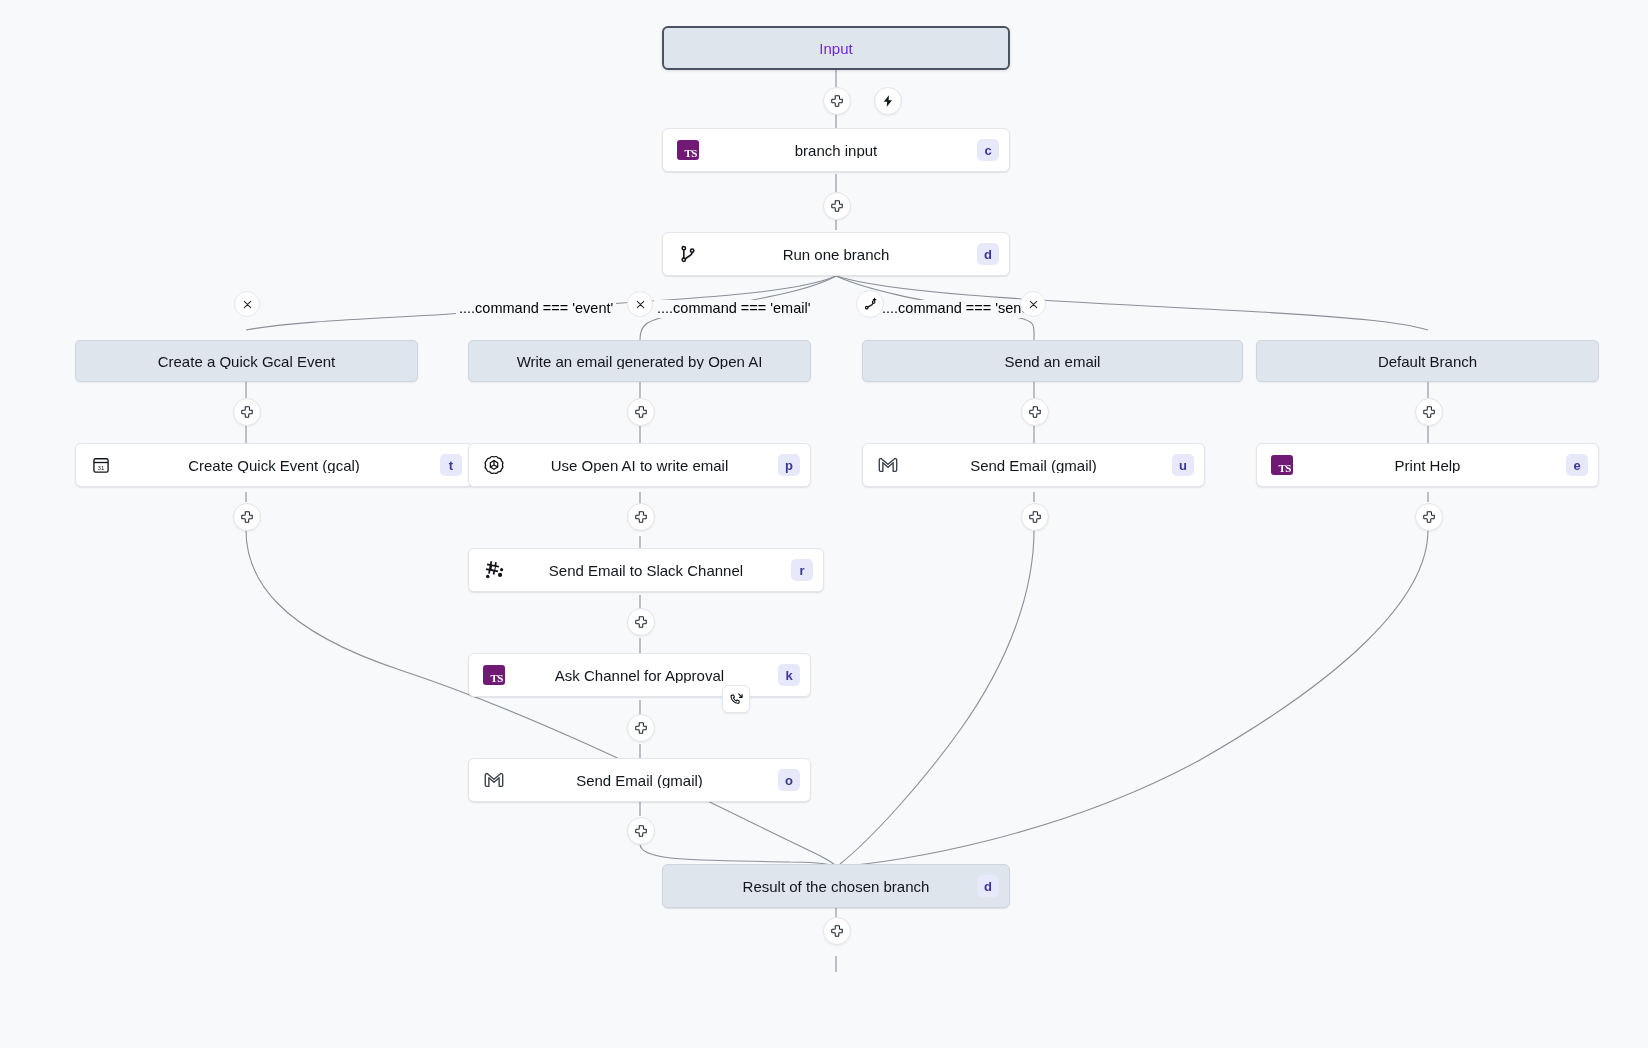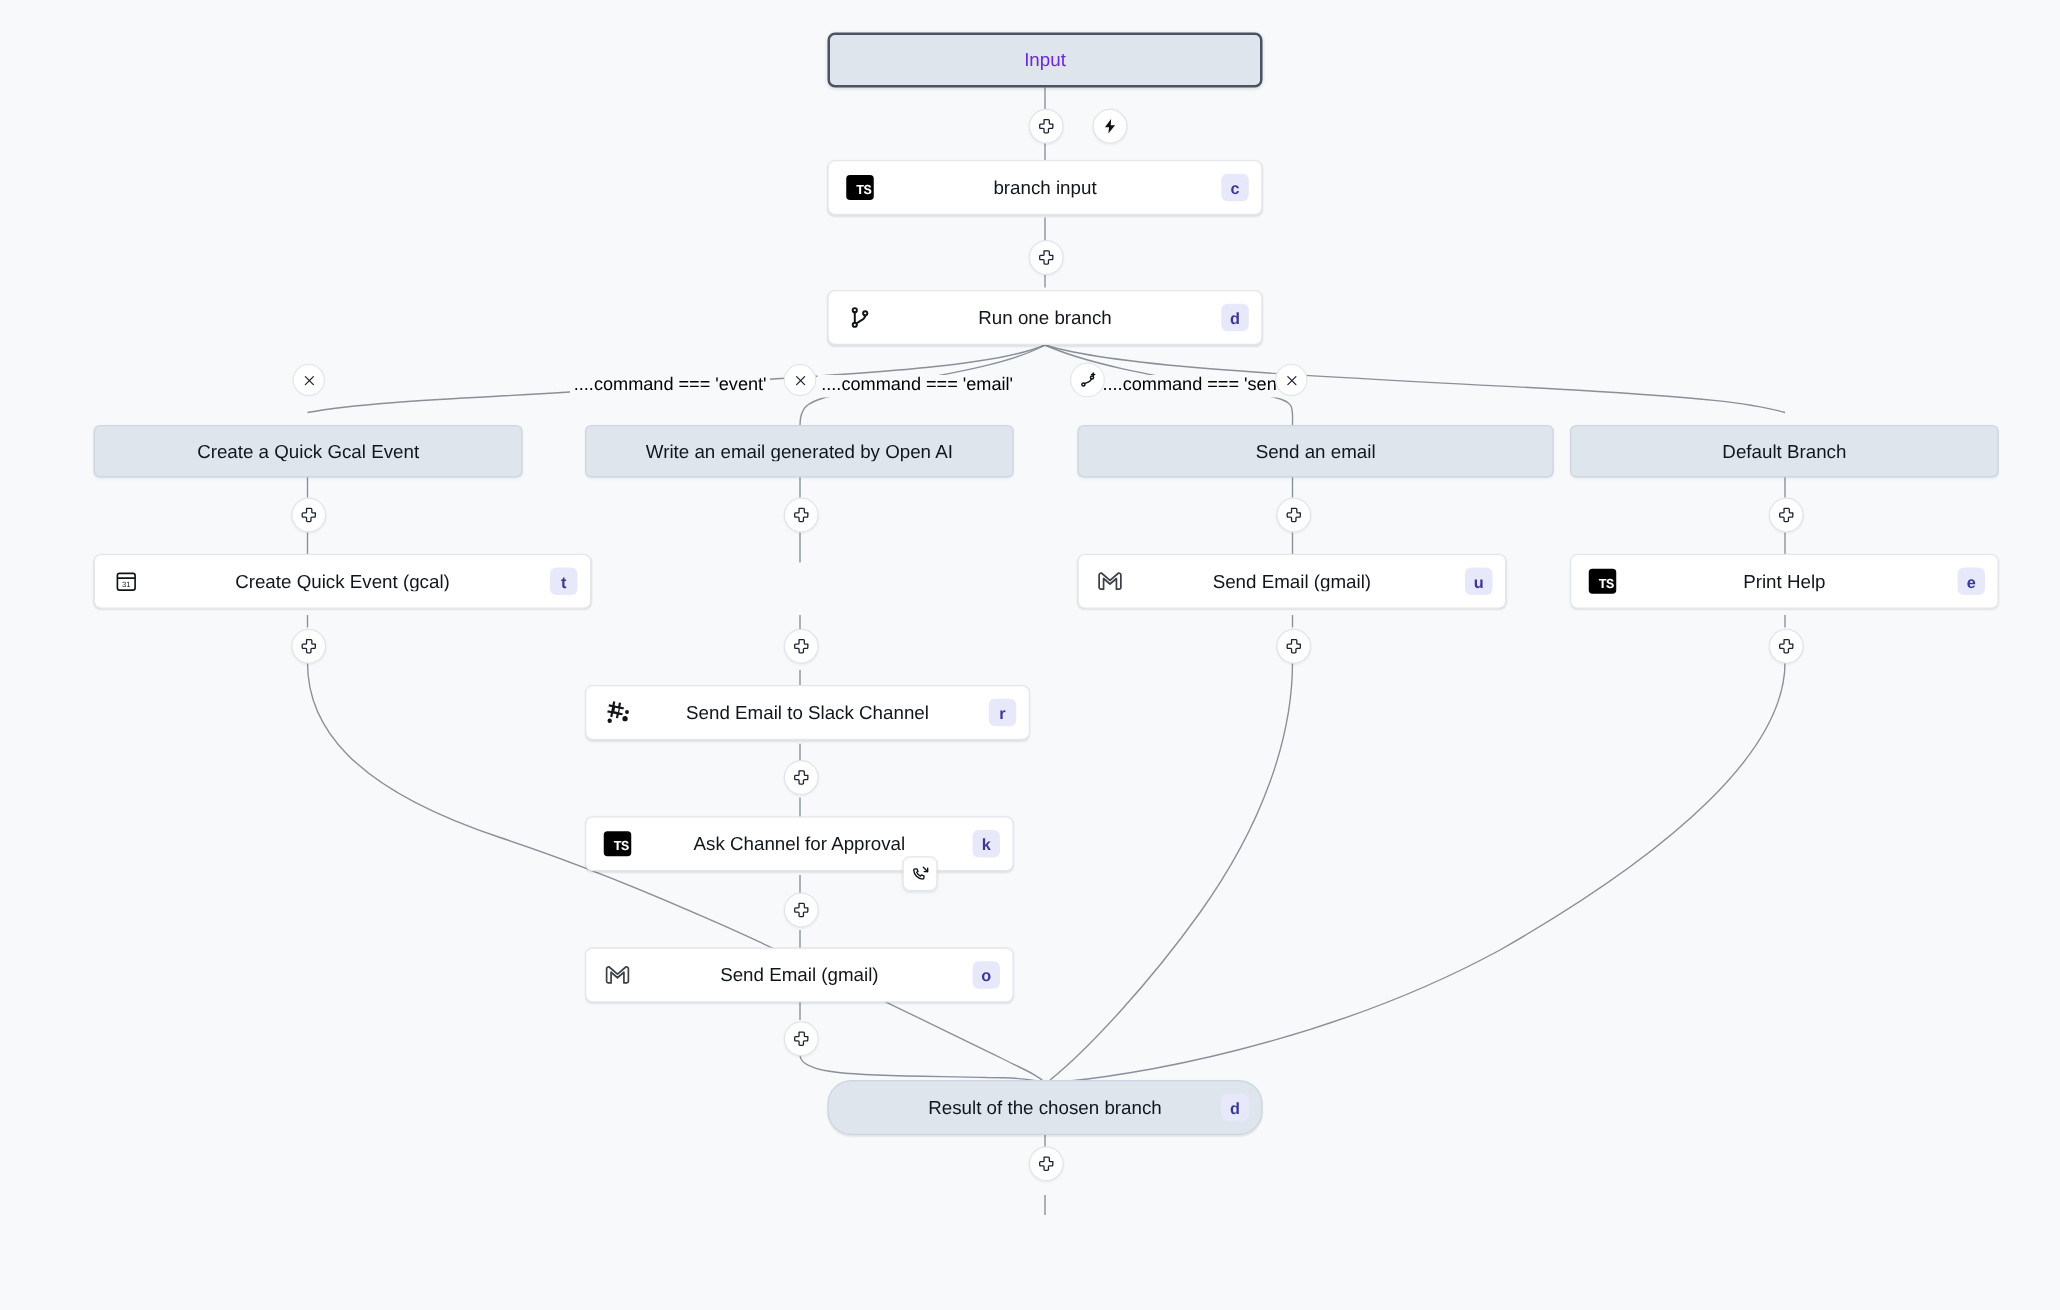"TS" .ts-icon { background: #000000 -> #701a75; font-family: Liberation Mono, monospace -> Liberation Serif, serif }
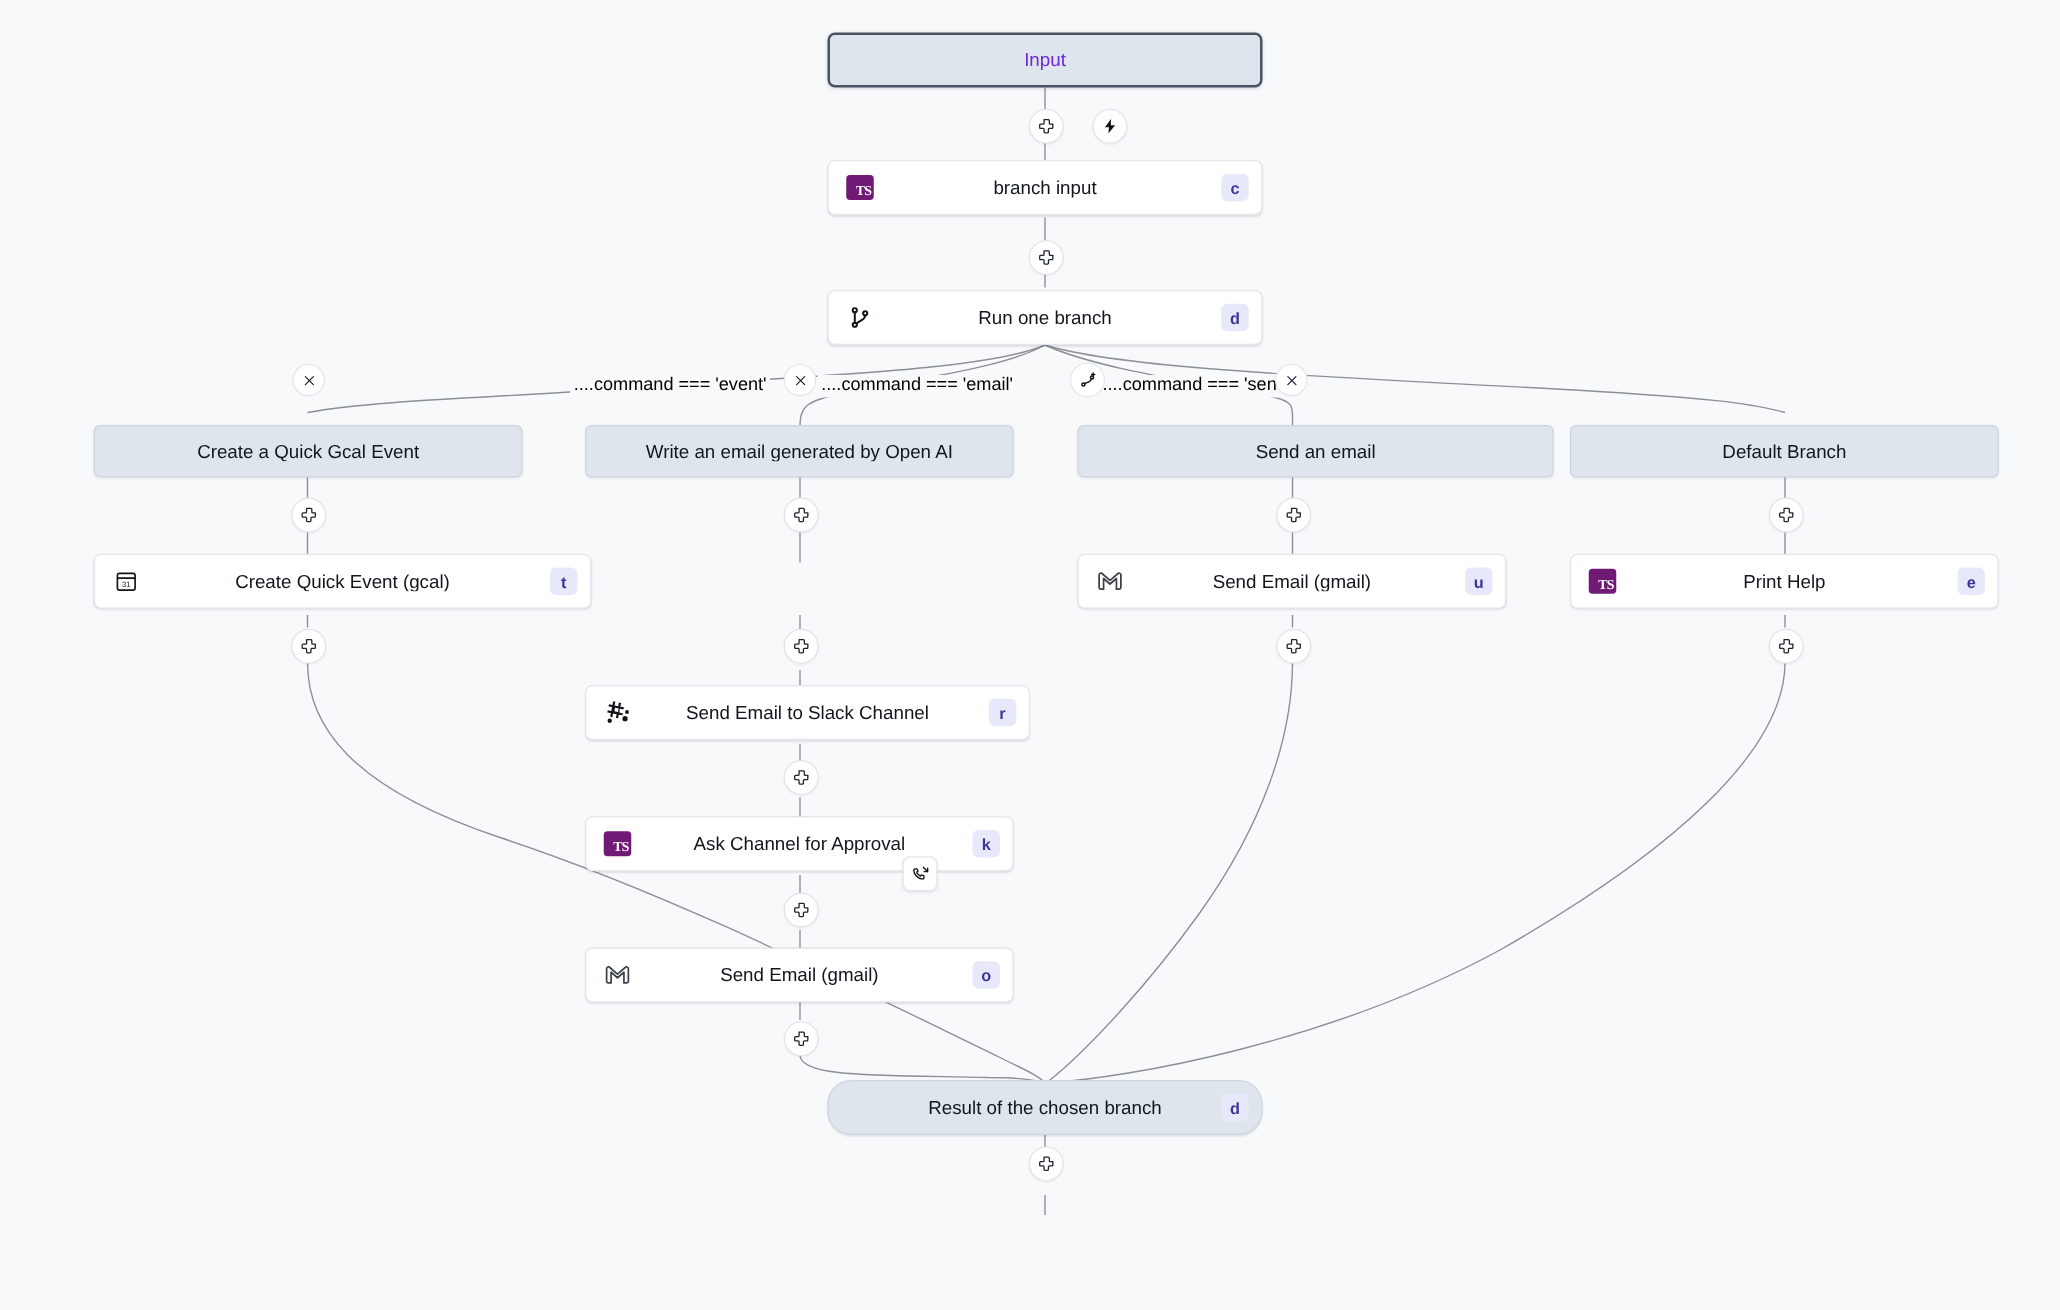"Use Open AI to write" div.node { html: none -> <div> <span> <svg> <path></path> <path></path> <path></path> </svg> </span> <span>Use Open AI to write email</span> <span>p</span> </div> }
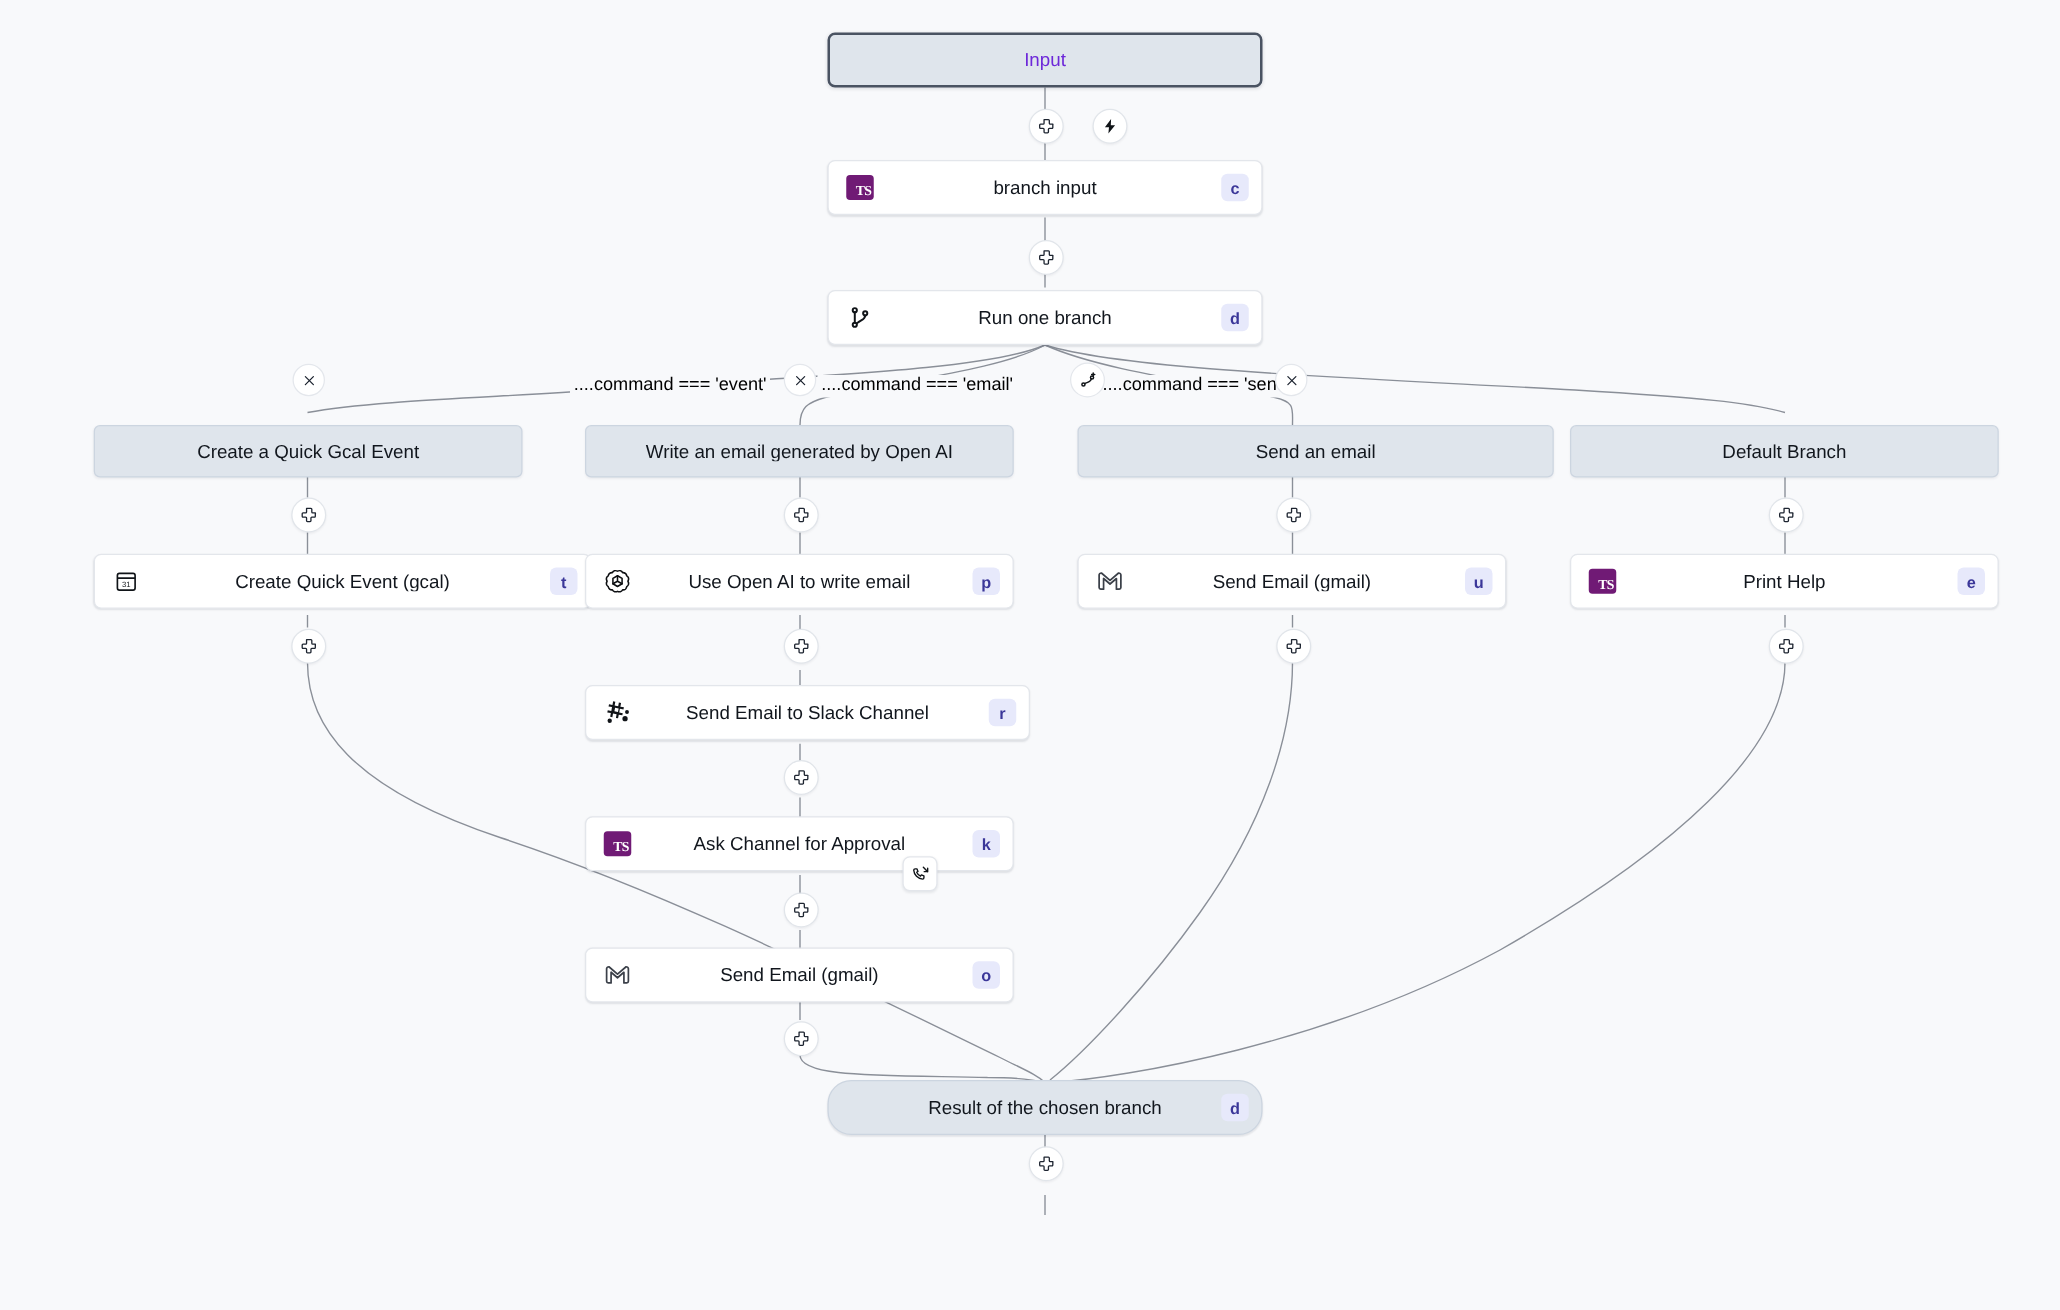"Result of the chosen branch" div.node { border-radius: 19px -> none }
